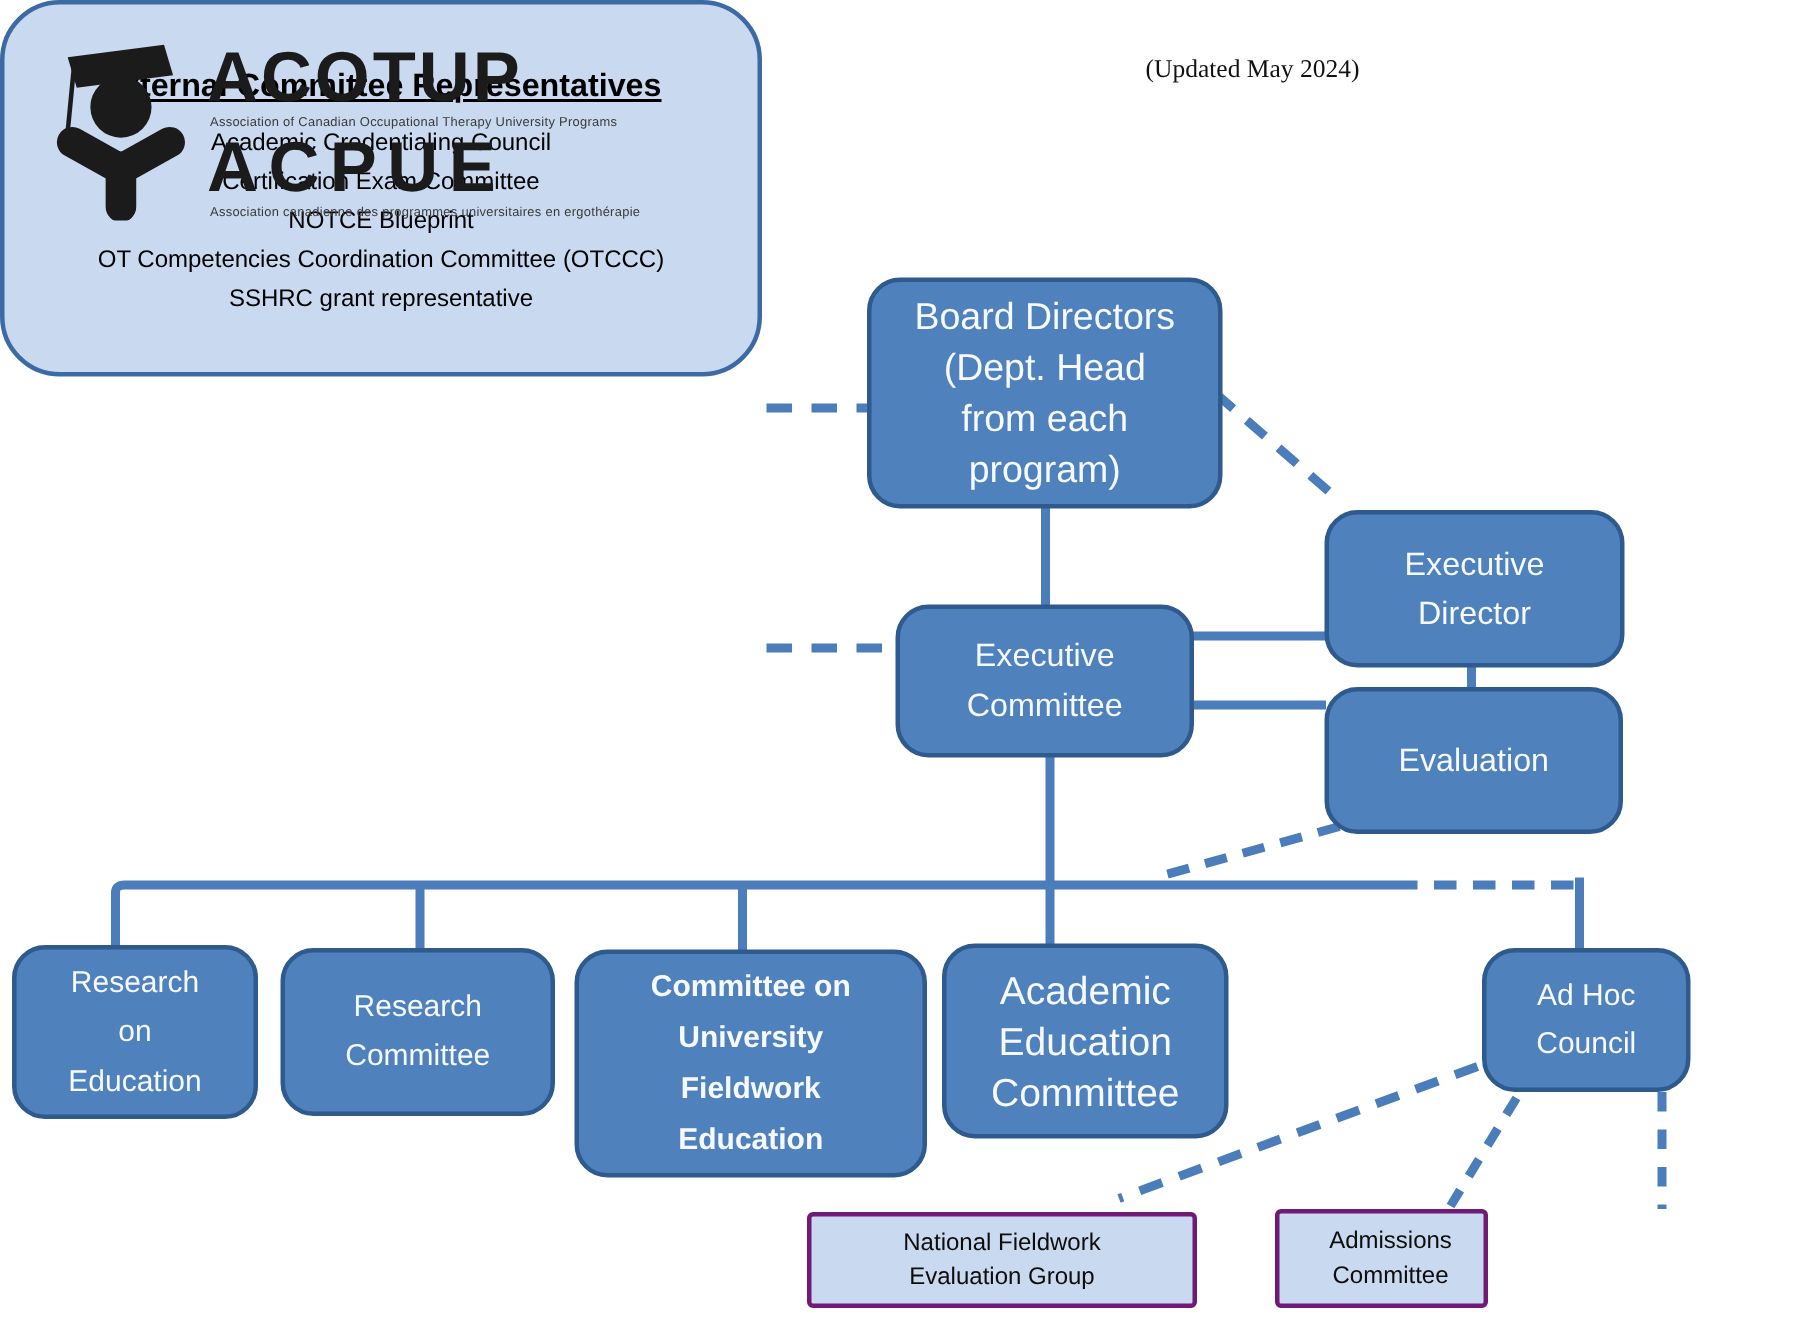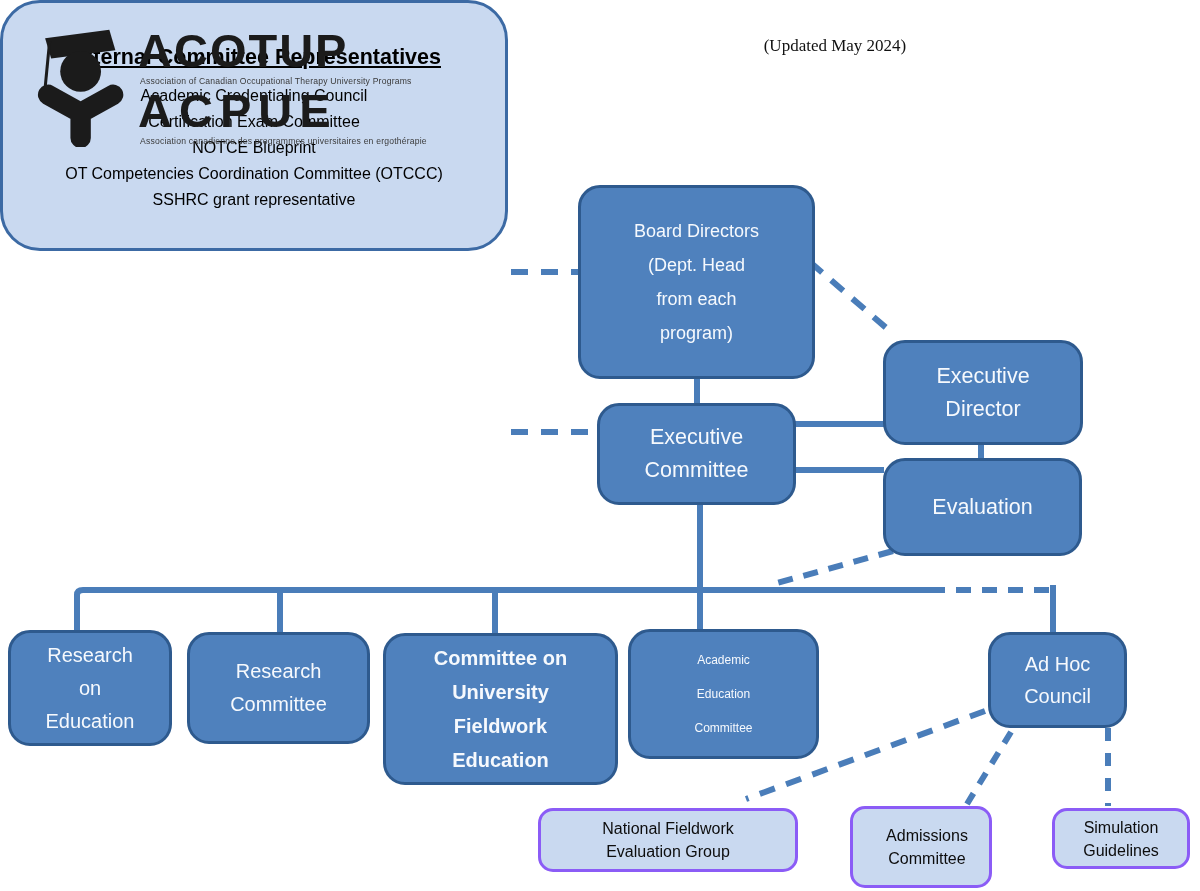"Board Directors" div.node { font-size: 18px -> 25px; height: 194px -> 154px }
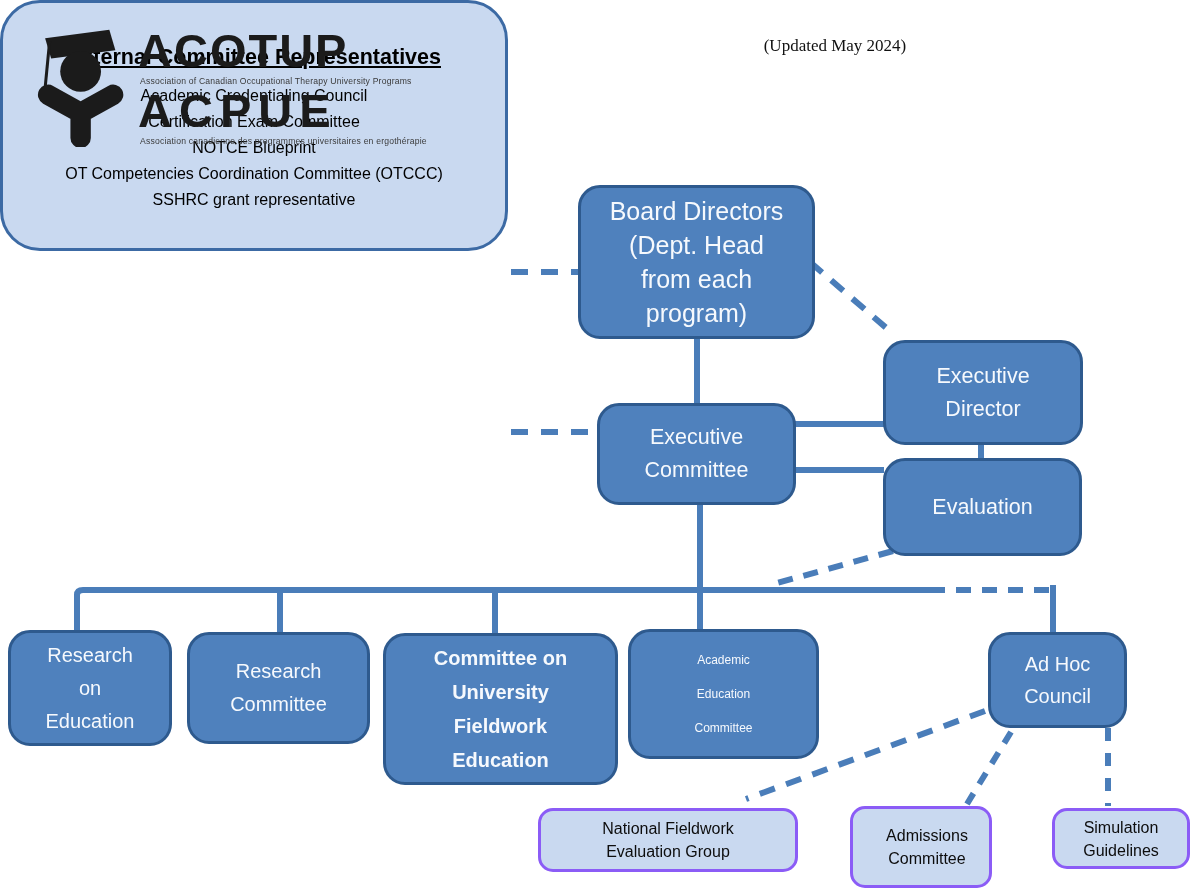"Academic" div.node { font-size: 12px -> 26px }
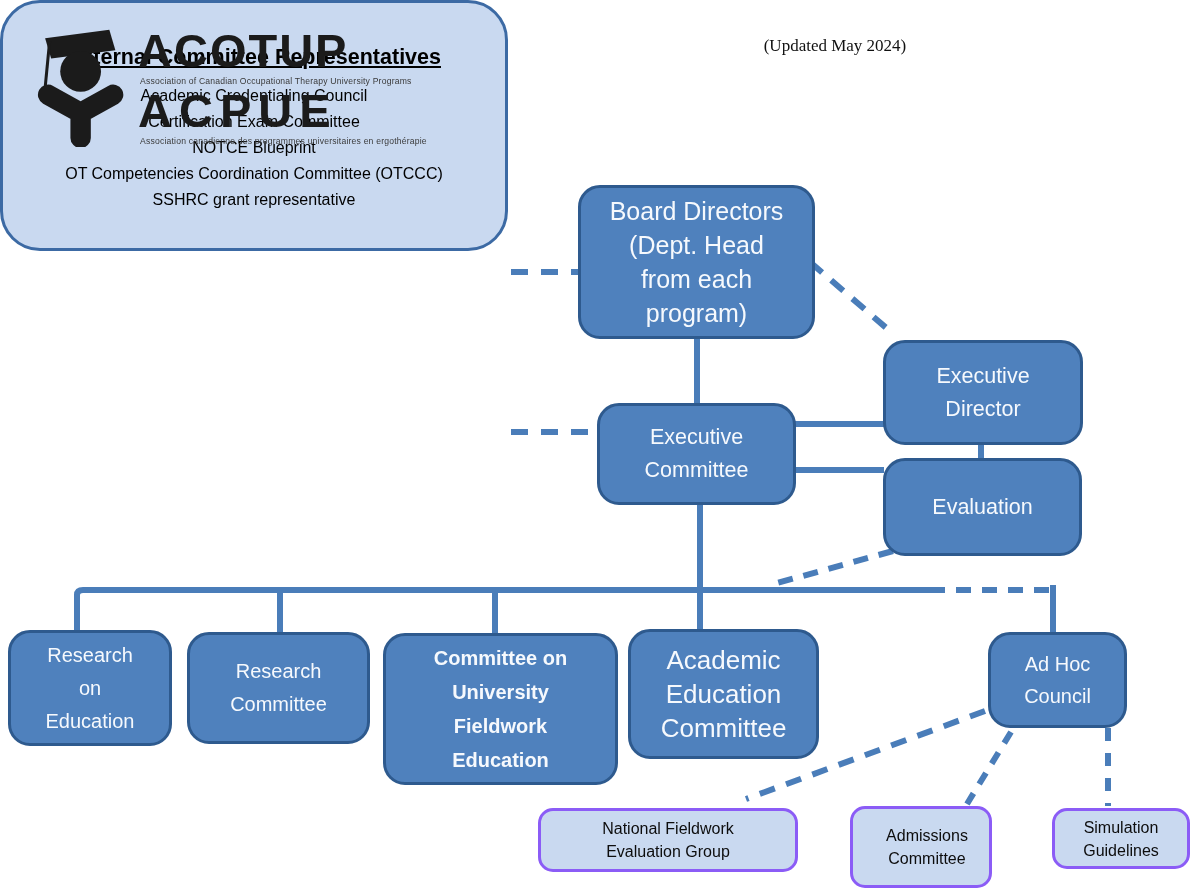"National Fieldwork" .light { border: 3px solid #8b5cf6 -> 3px solid #701a75; border-radius: 15px -> 4px }
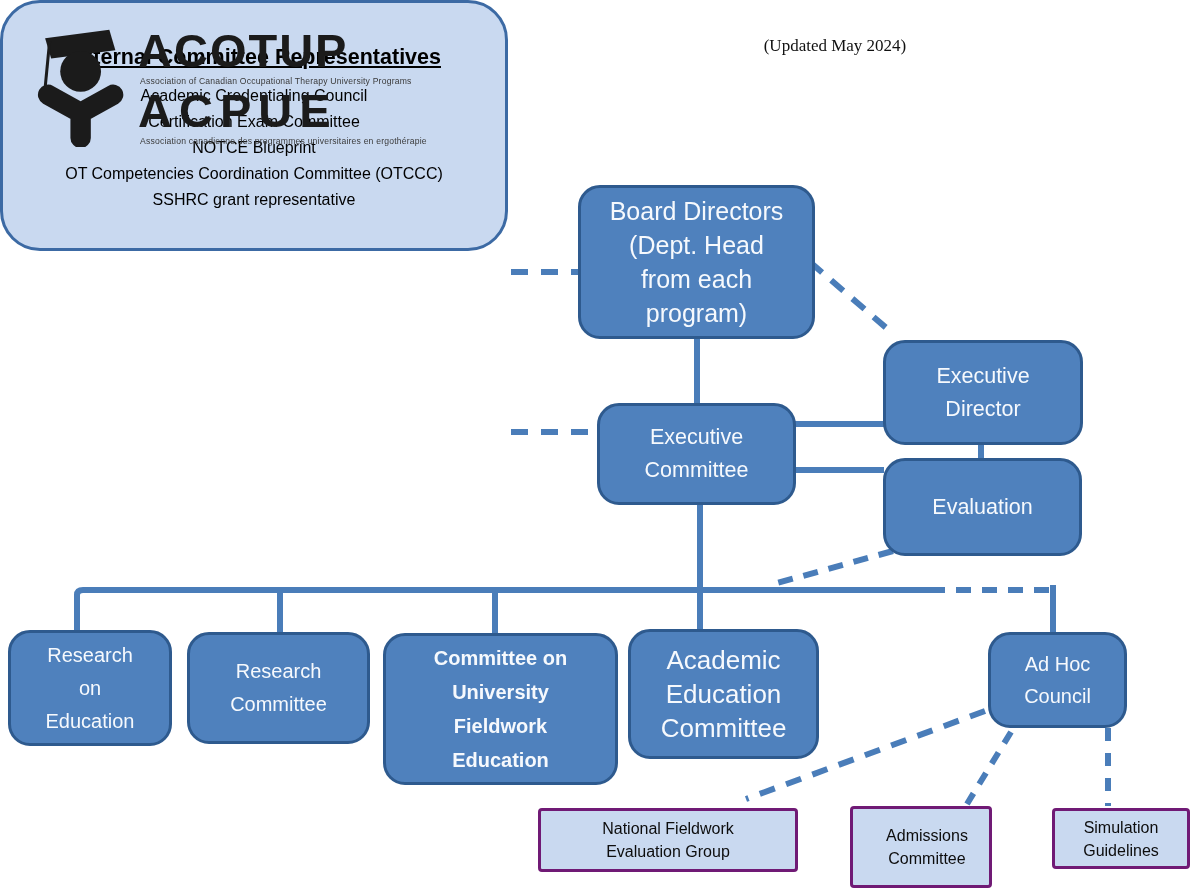"Admissions" div.node { height: 82px -> 66px }
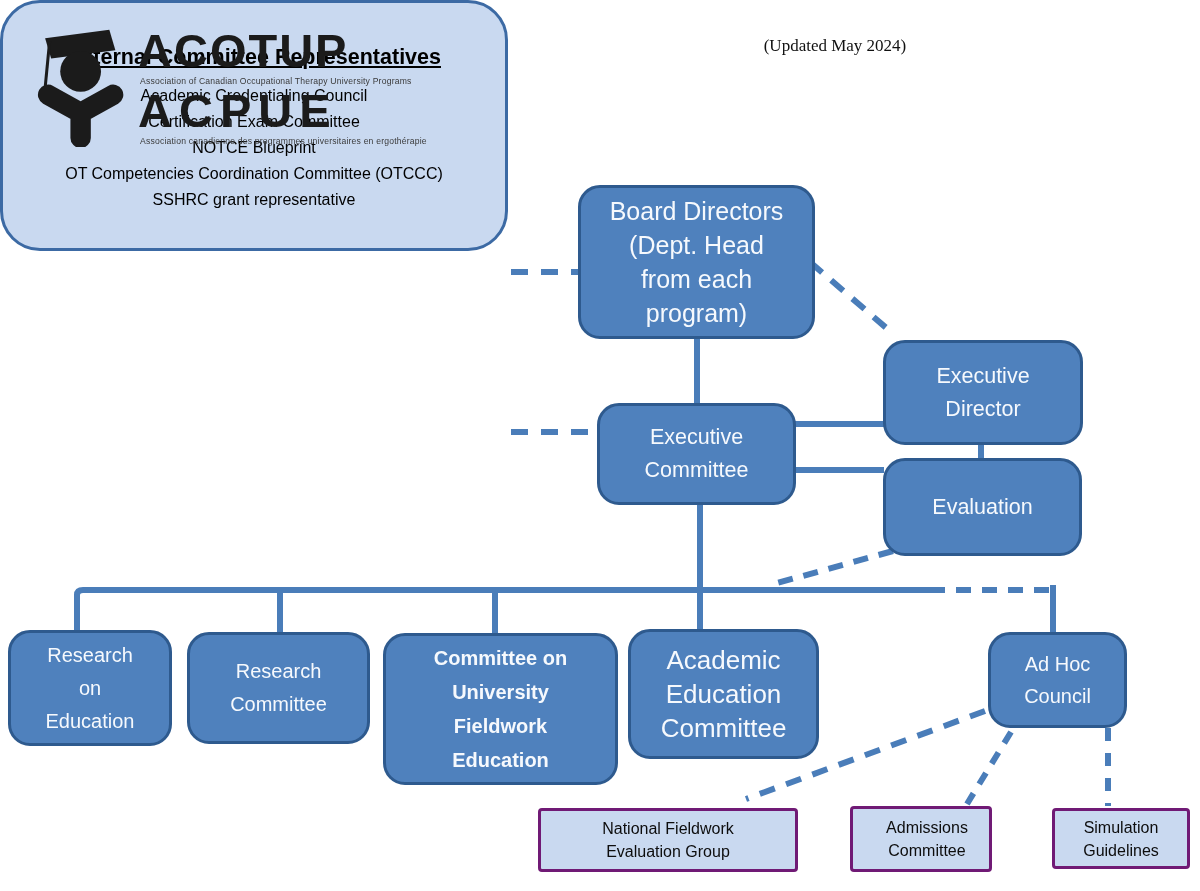"Simulation" div.node { html: <div> <span>Simulation Guidelines</span> </div> -> none }
